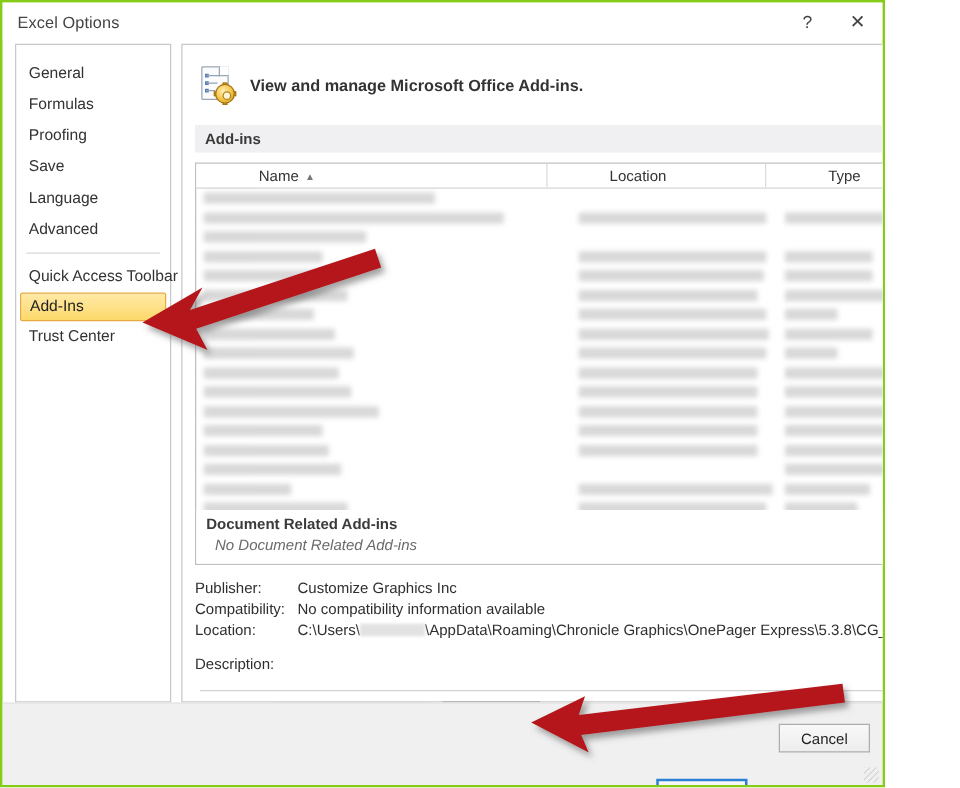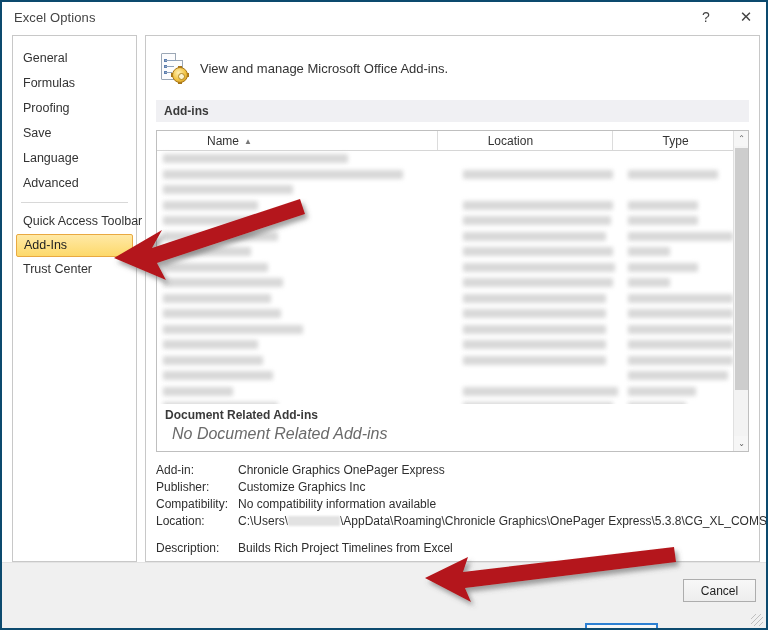"Excel Options" #dialog { border: 2px solid #0c4a6e -> 2px solid #84cc16; width: 768px -> 708px }
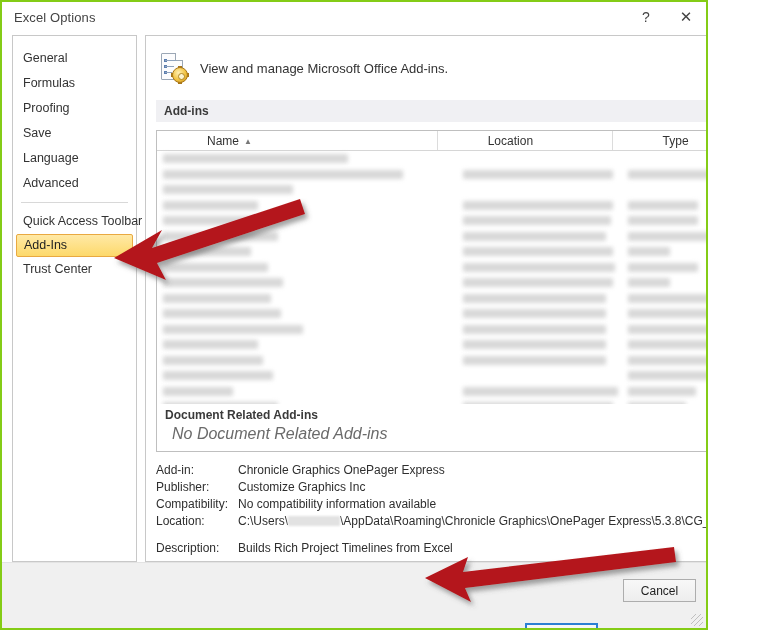"View and manage Microsoft Office" #intro { font-weight: none -> bold }
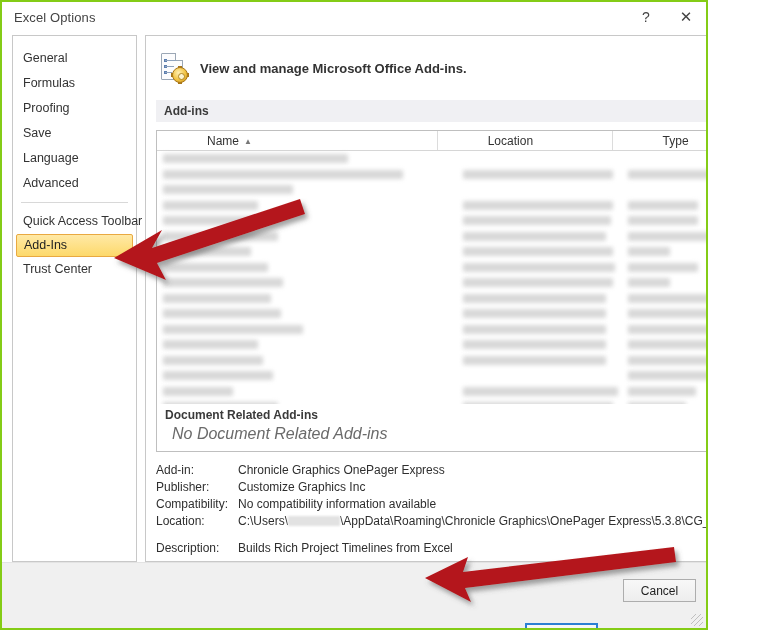"No Document Related Add-ins" #doc-related .none { font-size: 16px -> 12px }
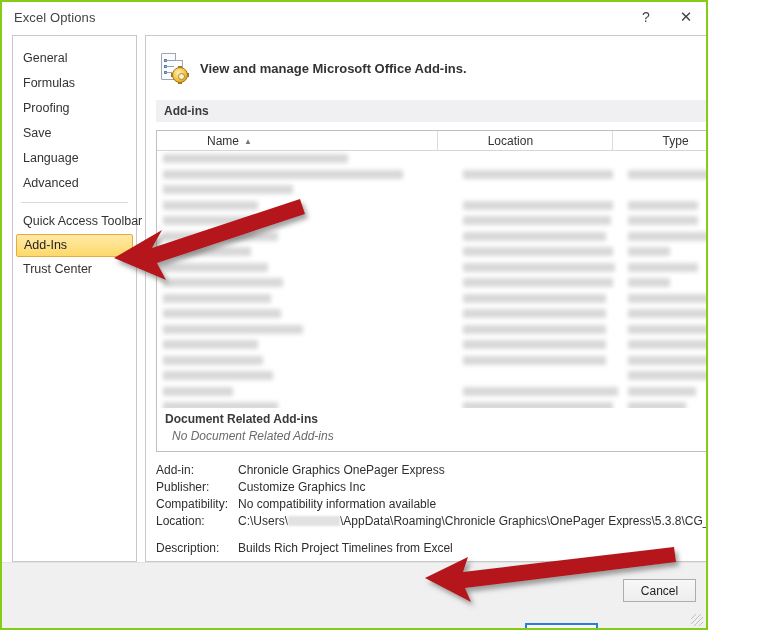"Add-in:" div.drow { html: <div> <div>Add-in:</div> <div>Chronicle Graphics OnePager Express</div> </div> -> none }
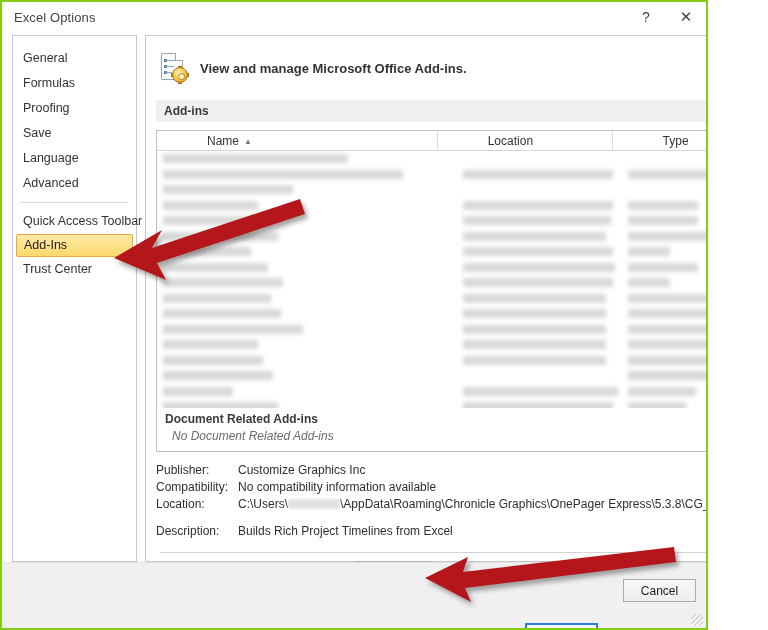"Builds Rich Project Timelines from" div.dval { html: <div>Builds Rich Project Timelines from Excel</div> -> none }
